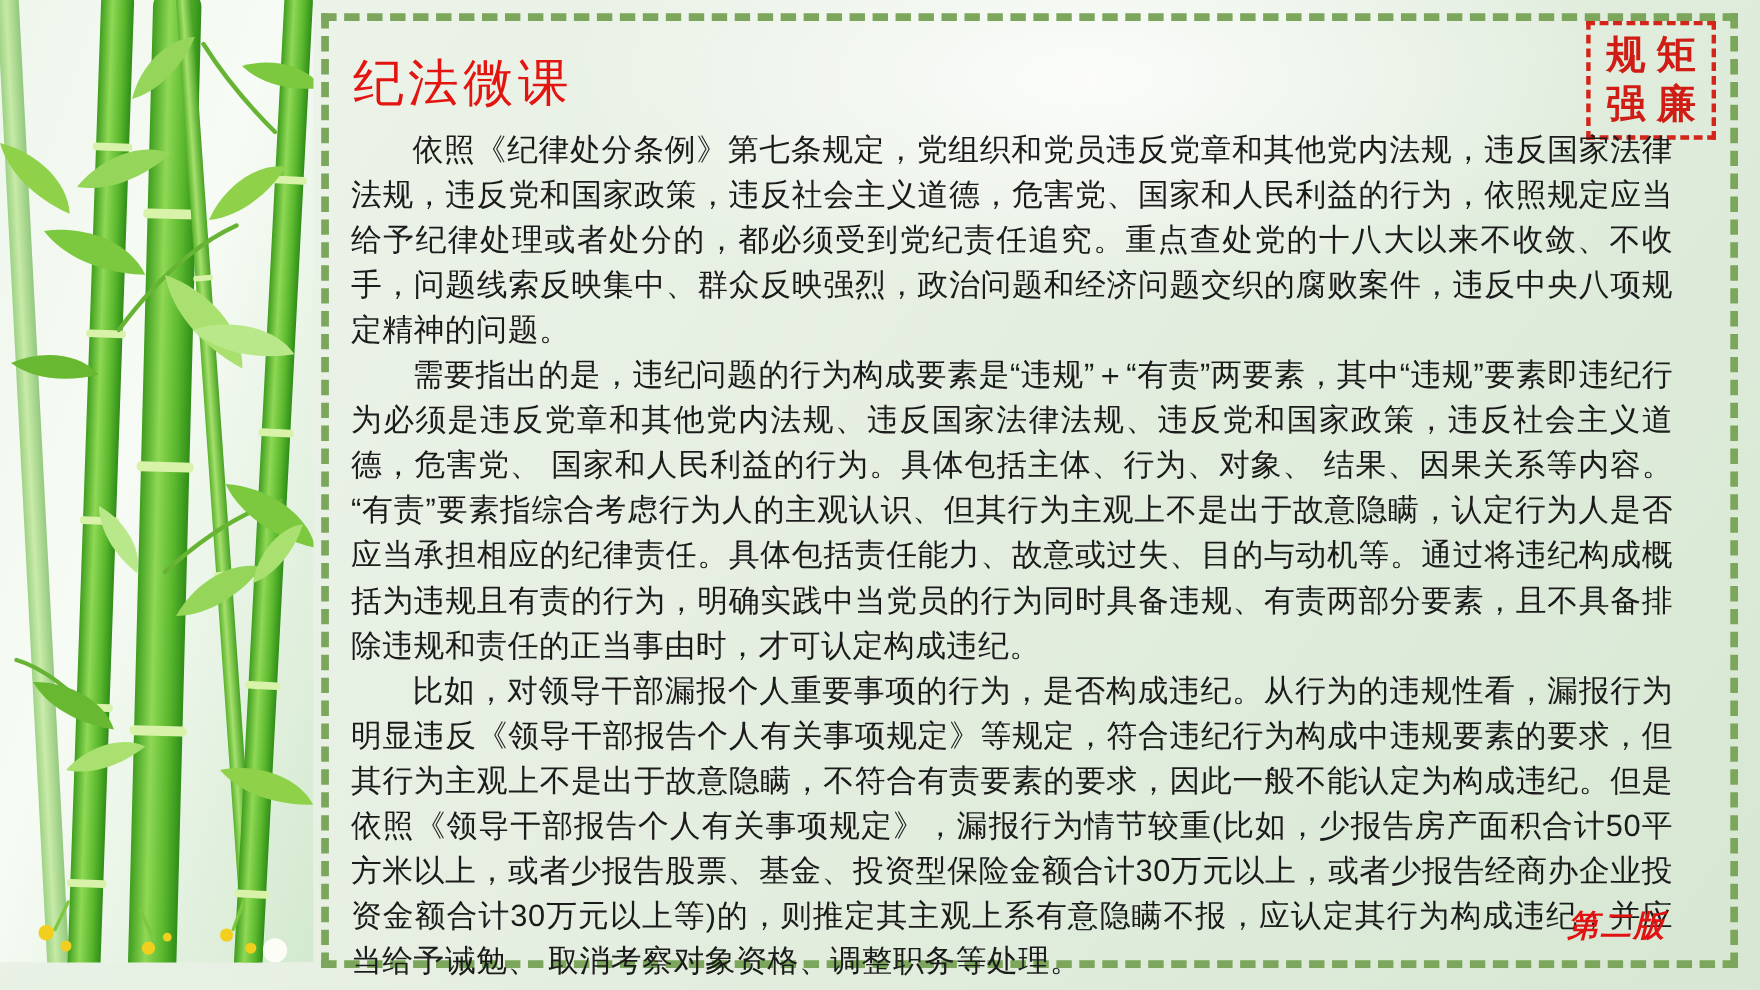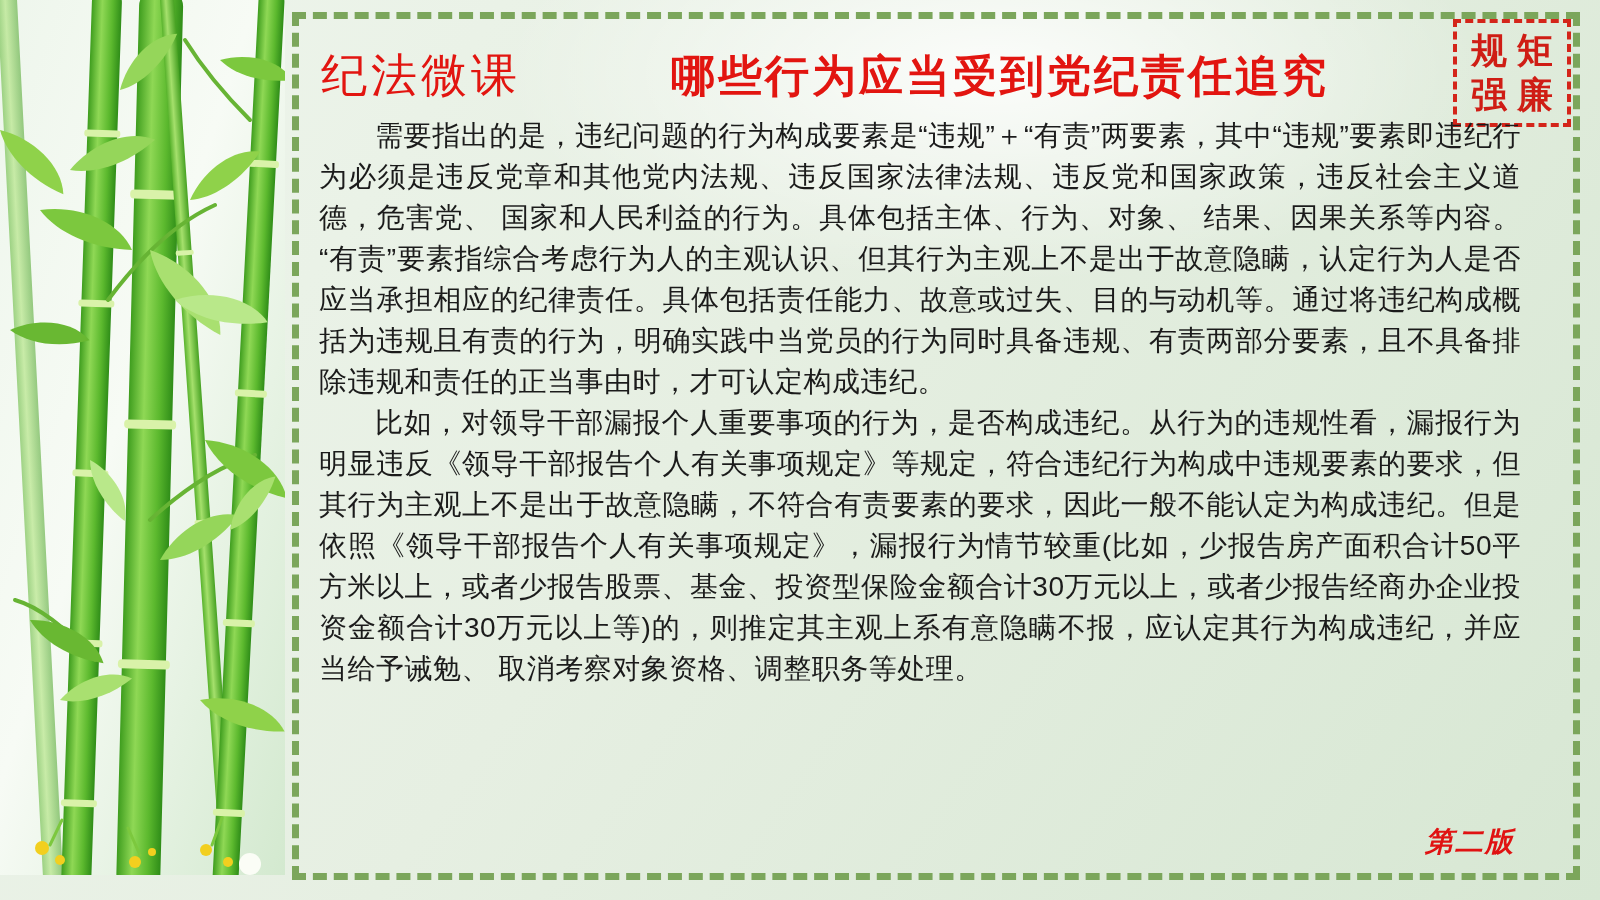"哪些行为应当受到党纪责任追究" span.title-right { html: <span>哪些行为应当受到党纪责任追究</span> -> none }
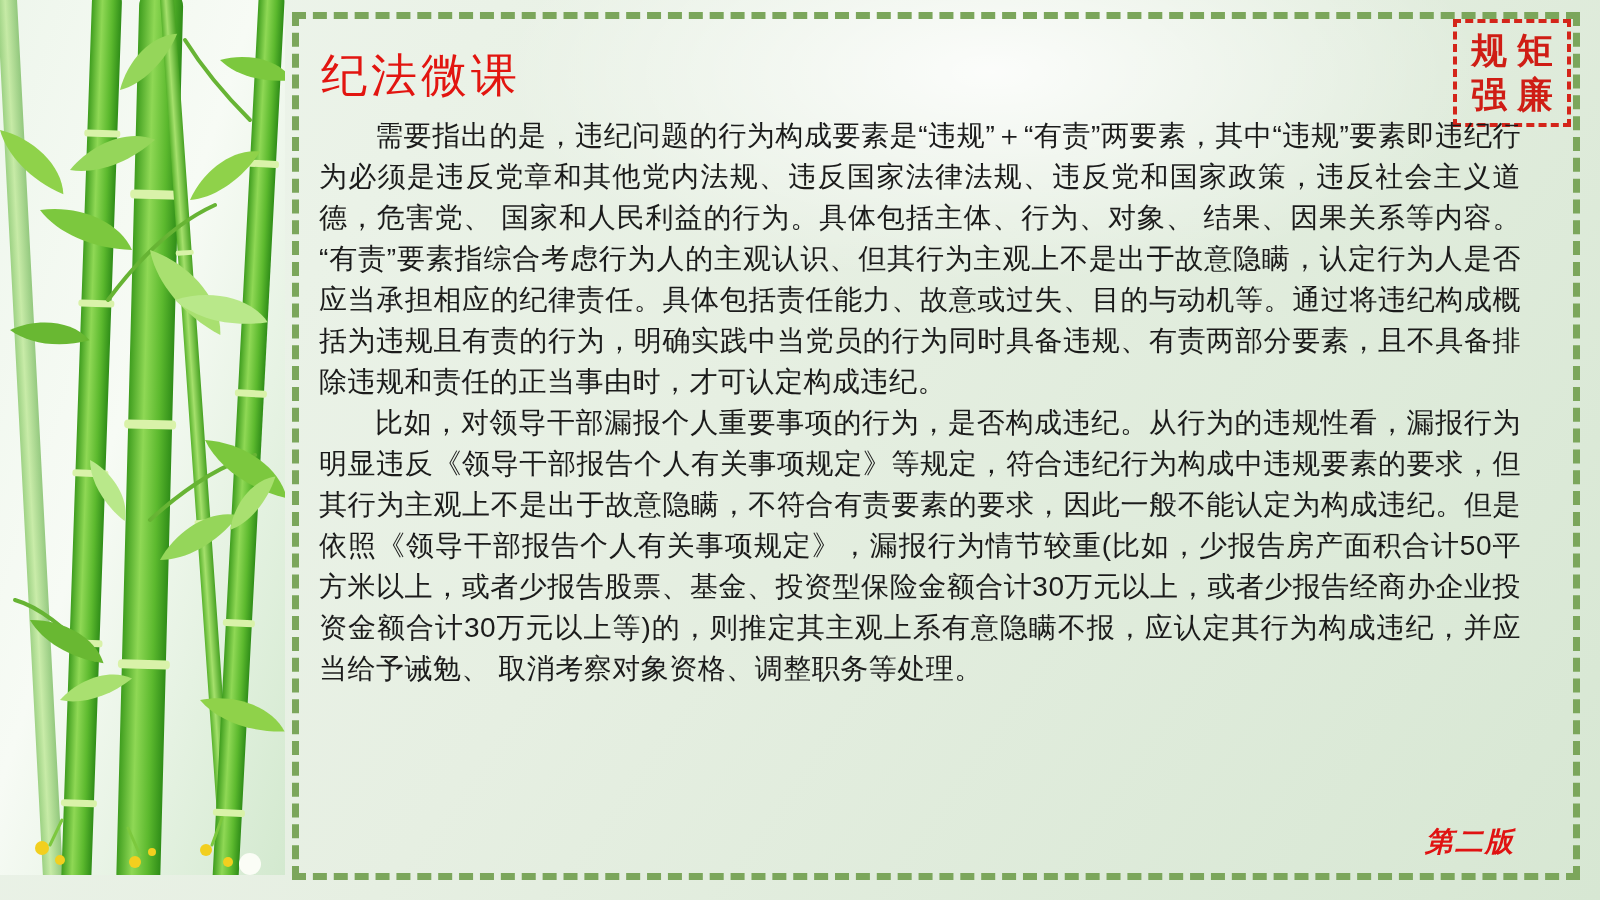"规矩" .seal { right: 2px -> 13px }
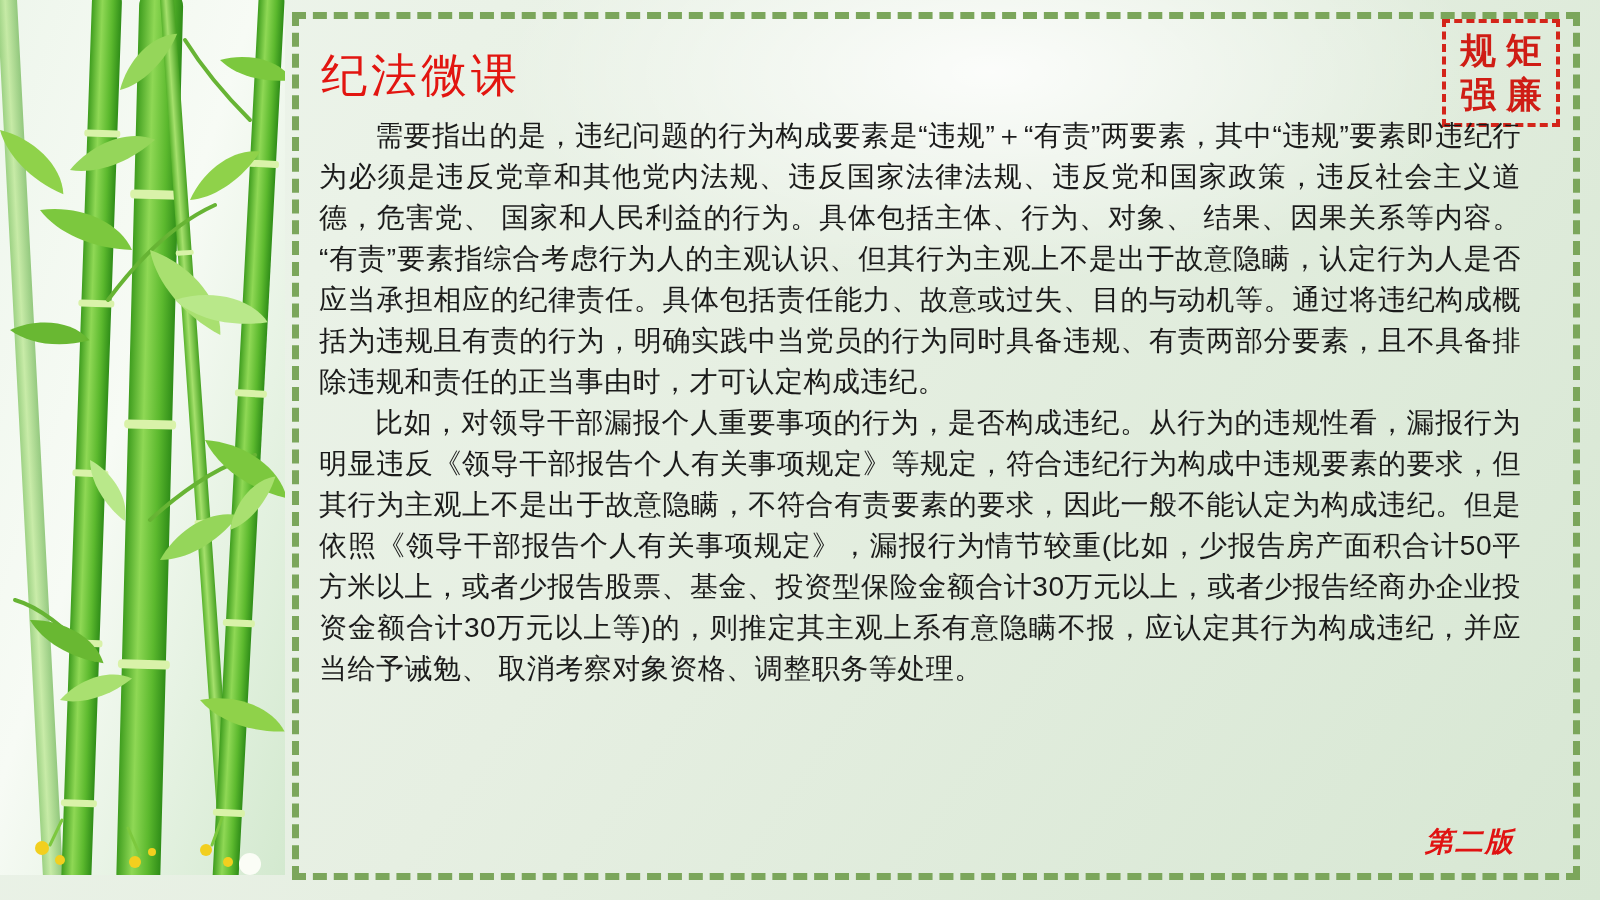"依照《纪律处分条例》第七条规定，党组织和党员违反党章和其他党内法规，违反国家法律" p { html: none -> <p>依照《纪律处分条例》第七条规定，党组织和党员违反党章和其他党内法规，违反国家法律法规，违反党和国家政策，违反社会主义道德，危害党、国家和人民利益的行为，依照规定应当给予纪律处理或者处分的，都必须受到党纪责任追究。重点查处党的十八大以来不收敛、不收手，问题线索反映集中、群众反映强烈，政治问题和经济问题交织的腐败案件，违反中央八项规定精神的问题。</p> }
